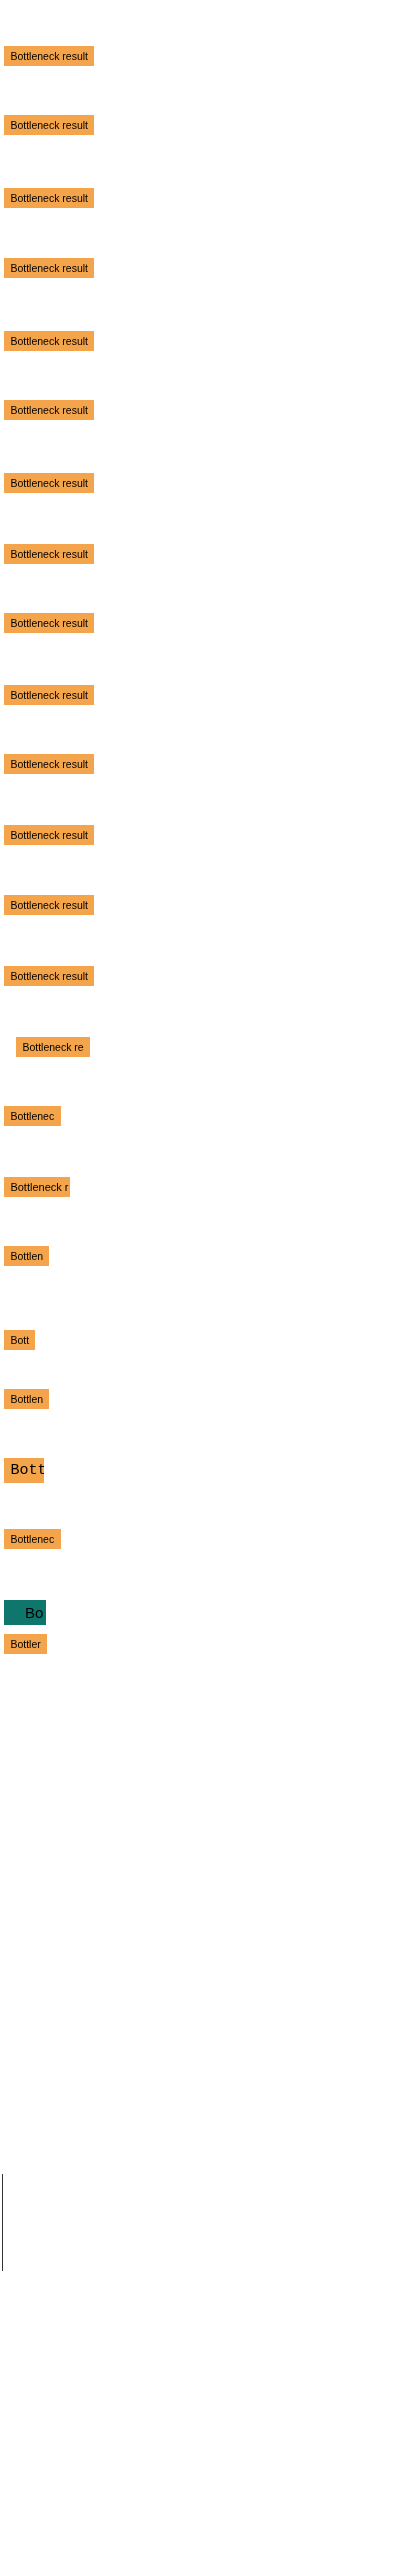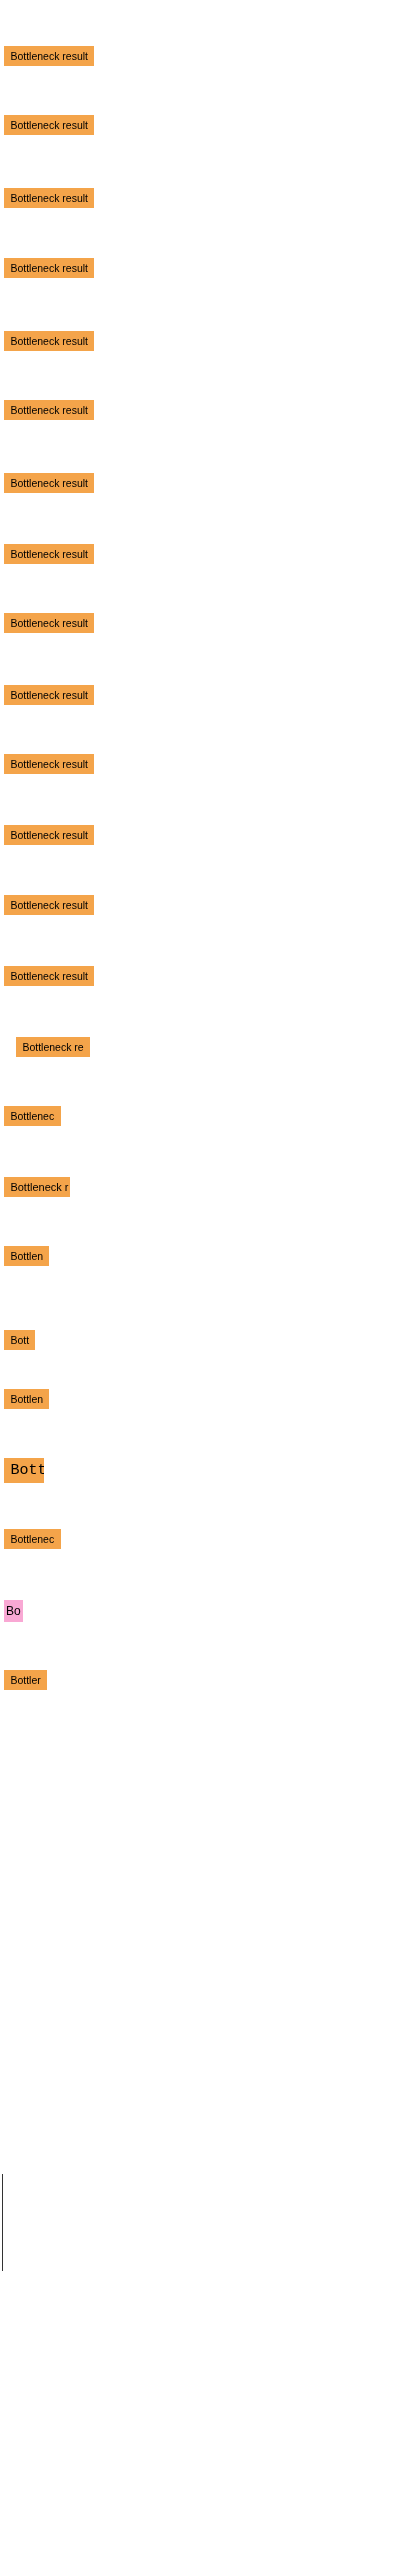"Bo" span { background-color: #f9a8d4 -> #0f766e; font-size: 12px -> 15px; padding: 4px 2px -> 4px 21px }
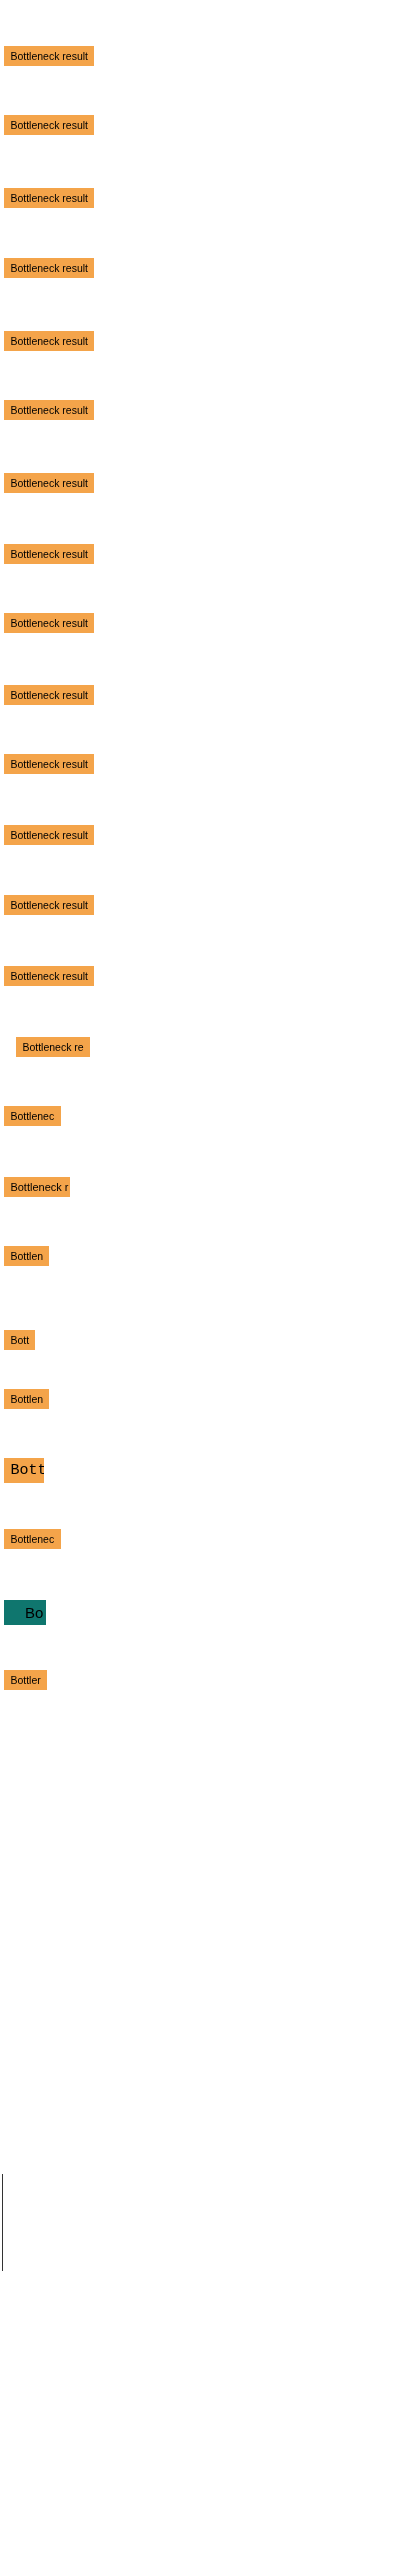"Bottler" div { top: 1670px -> 1634px }
